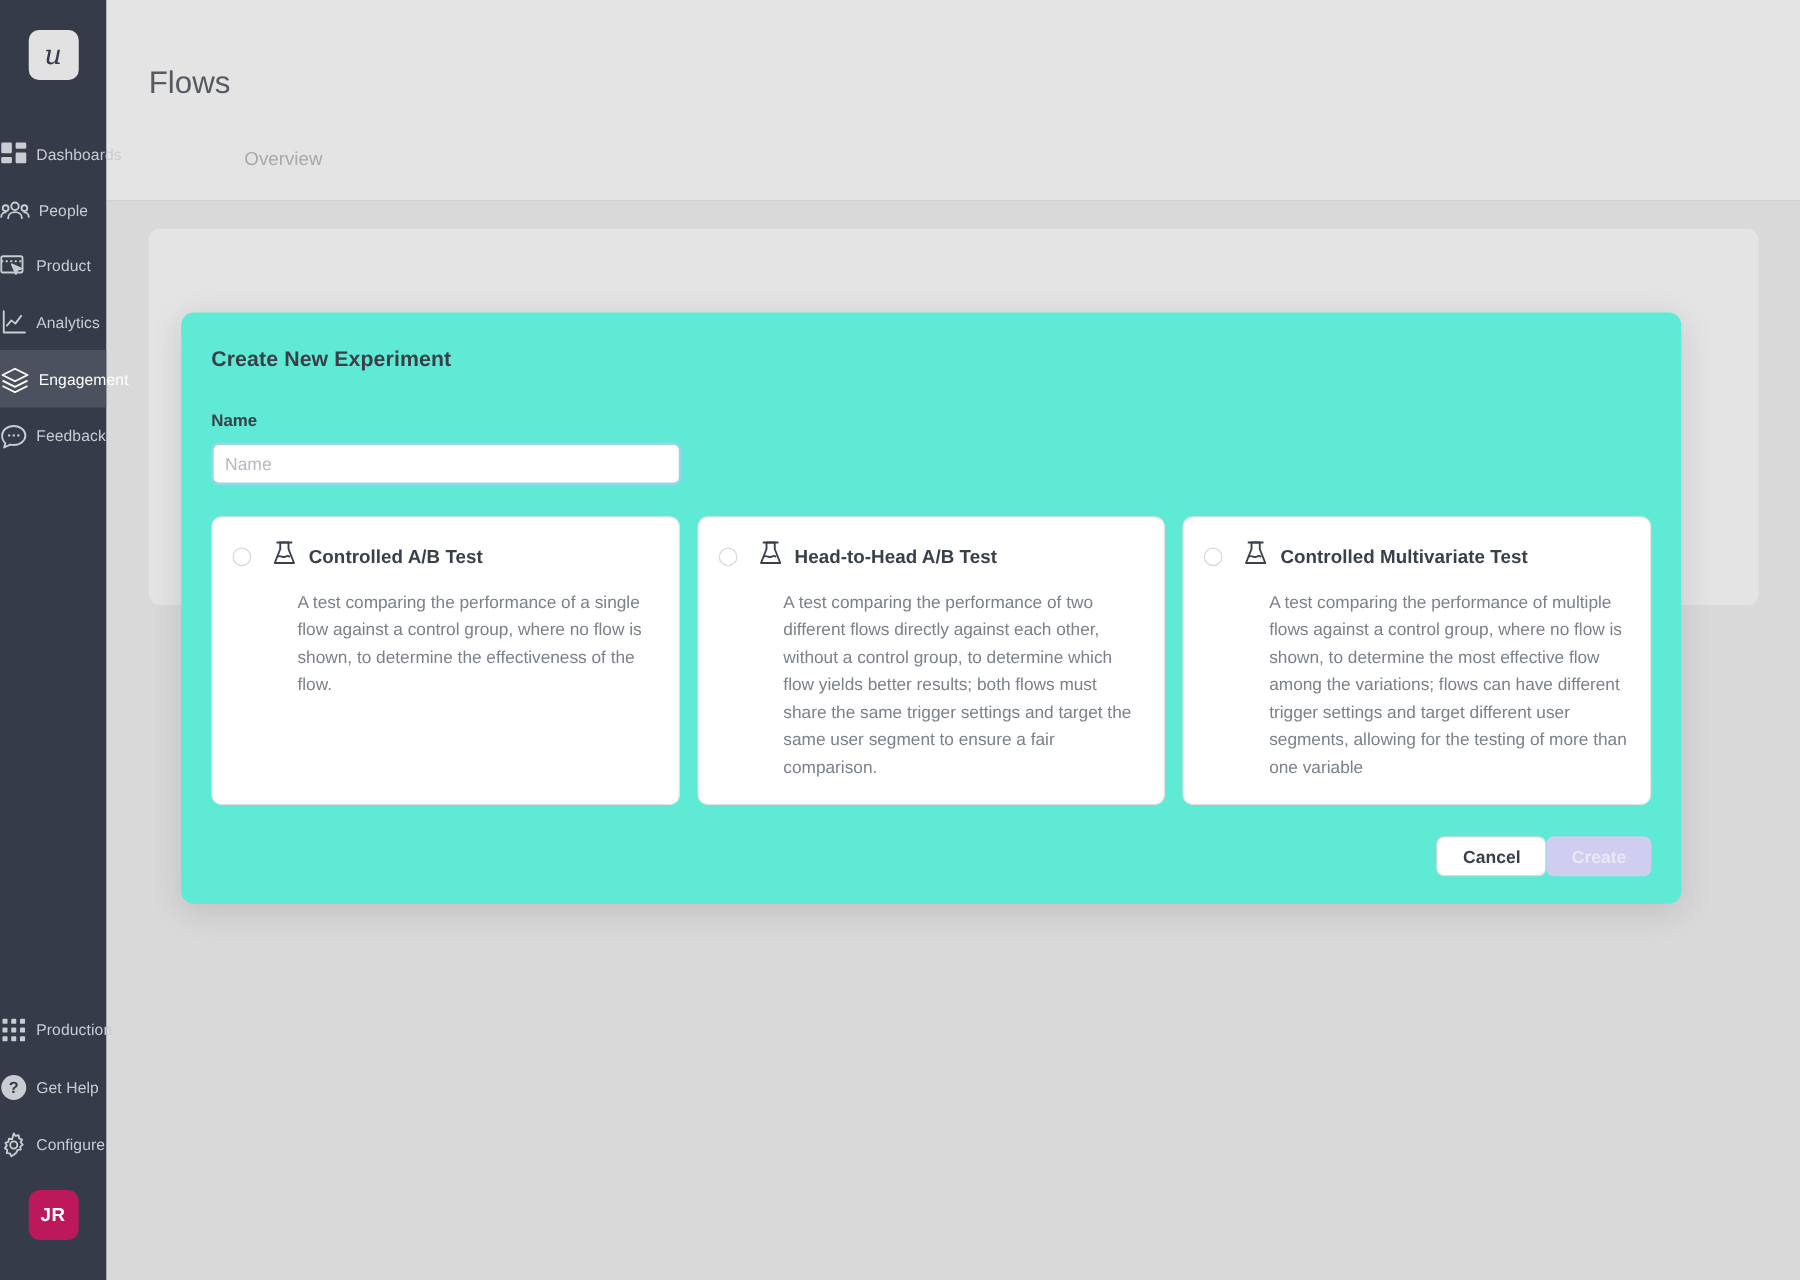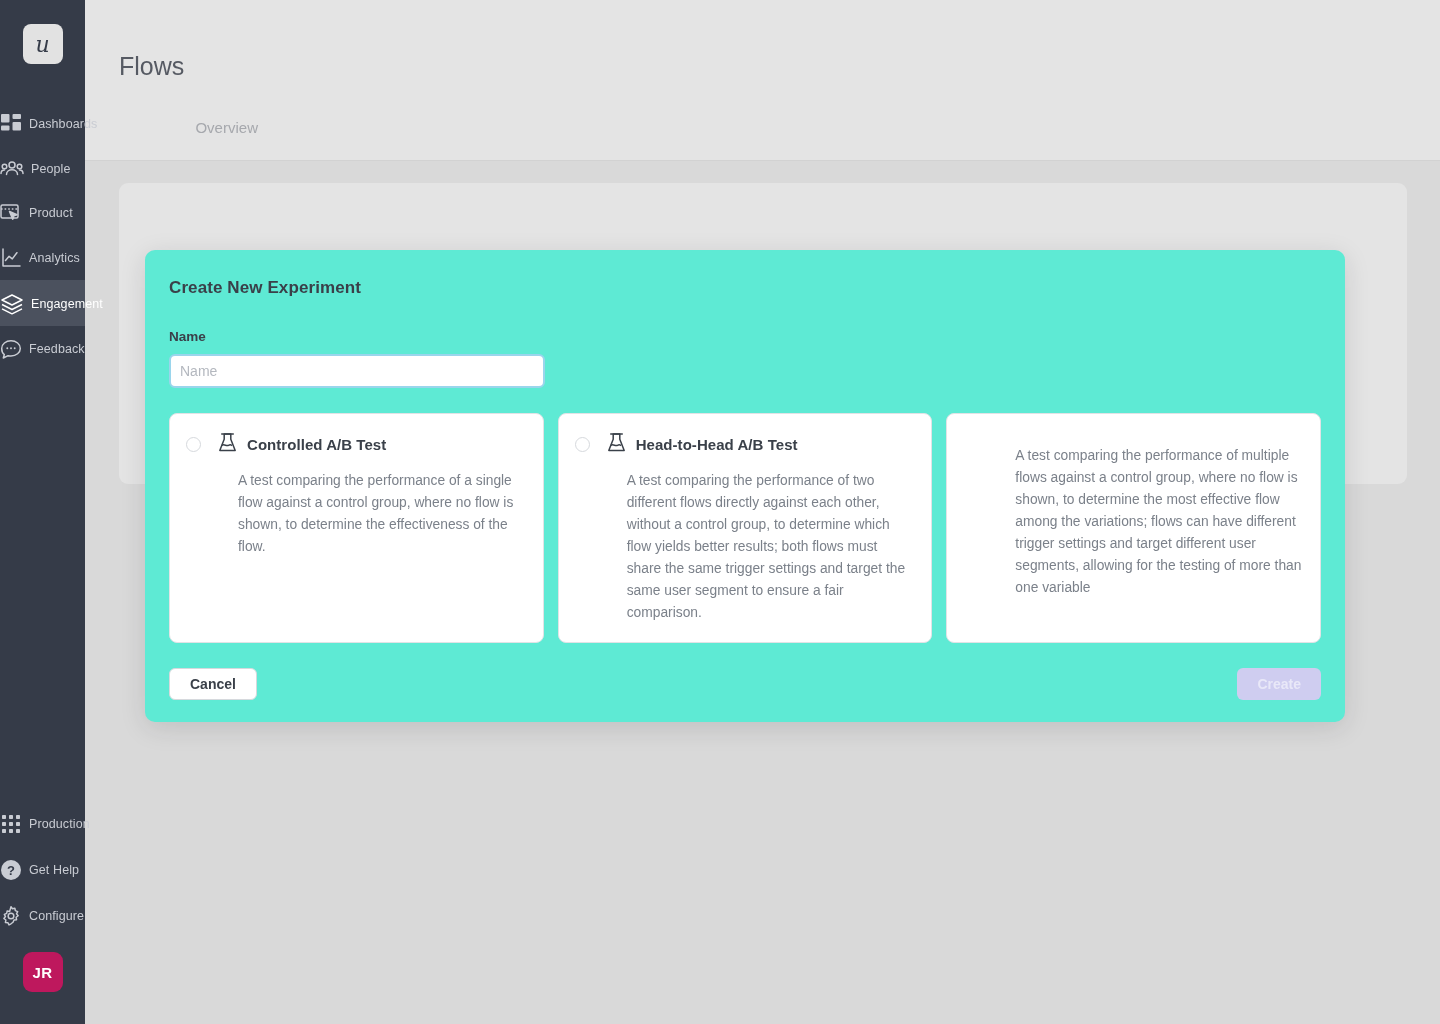"Controlled Multivariate Test" div.option-head { html: none -> <div> <span></span> <span> <svg> <path></path> <path></path> <path></path> </svg> </span> <span>Controlled Multivariate Test</span> </div> }
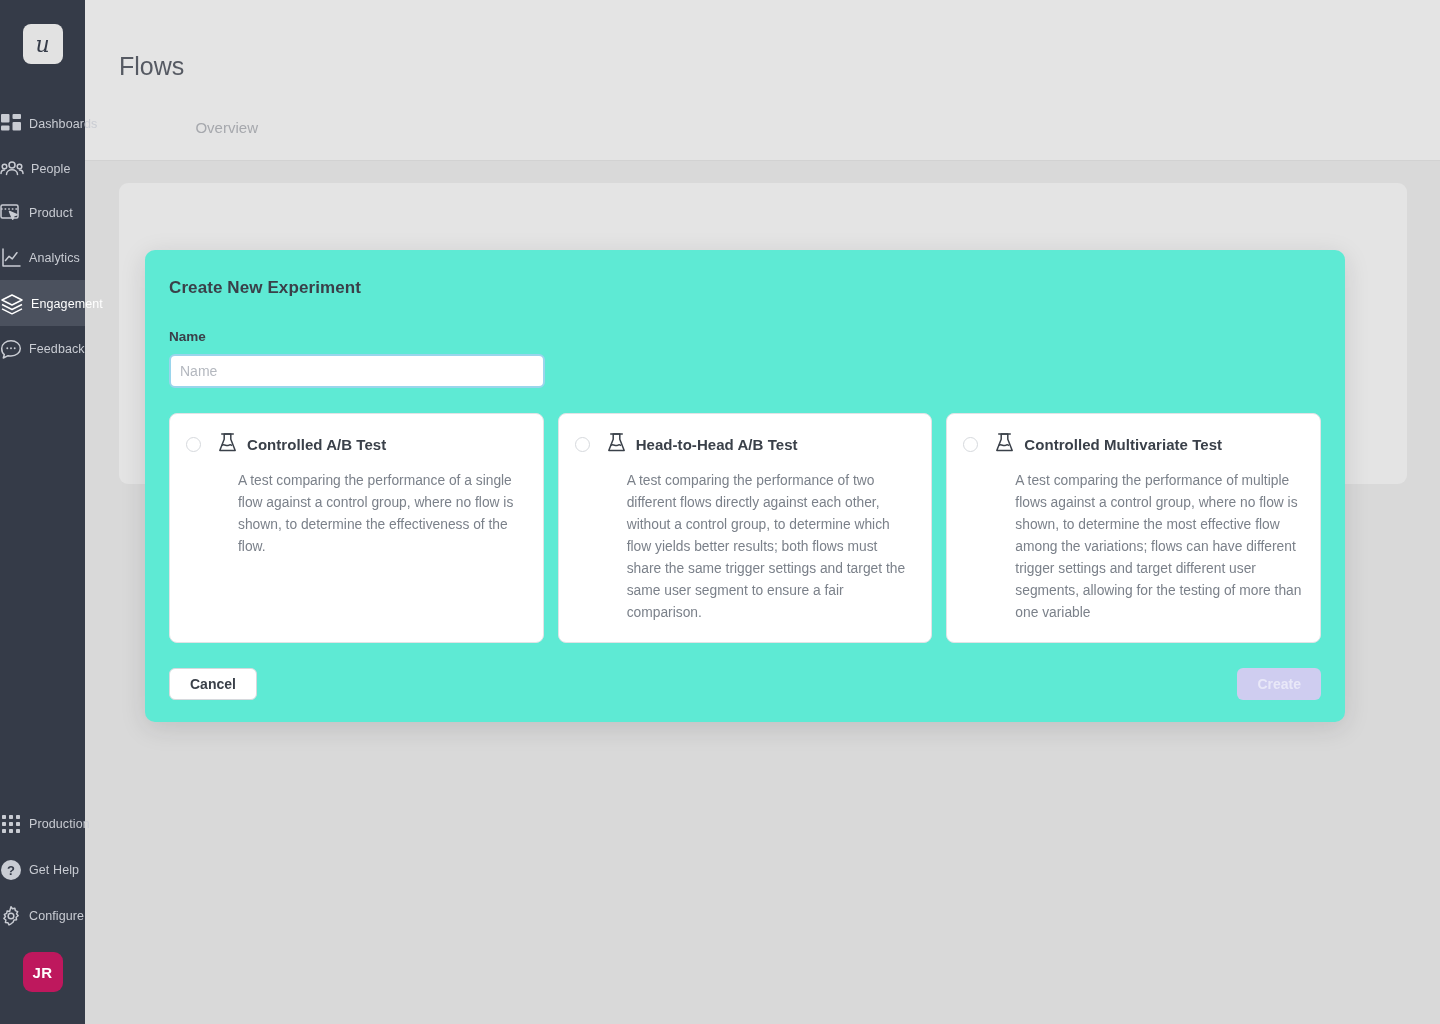"Cancel" #modal-footer { gap: 13px -> none; justify-content: space-between -> flex-end }
